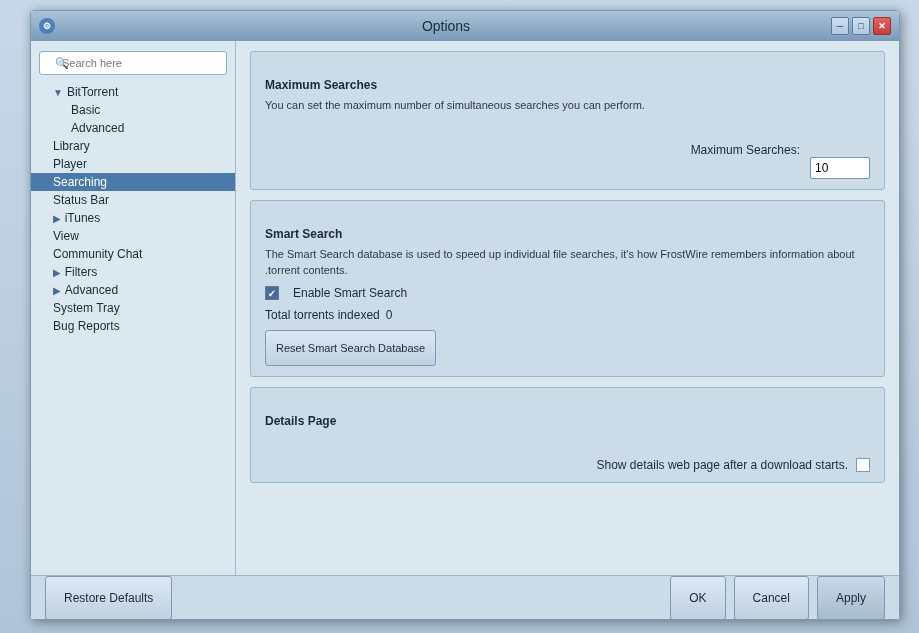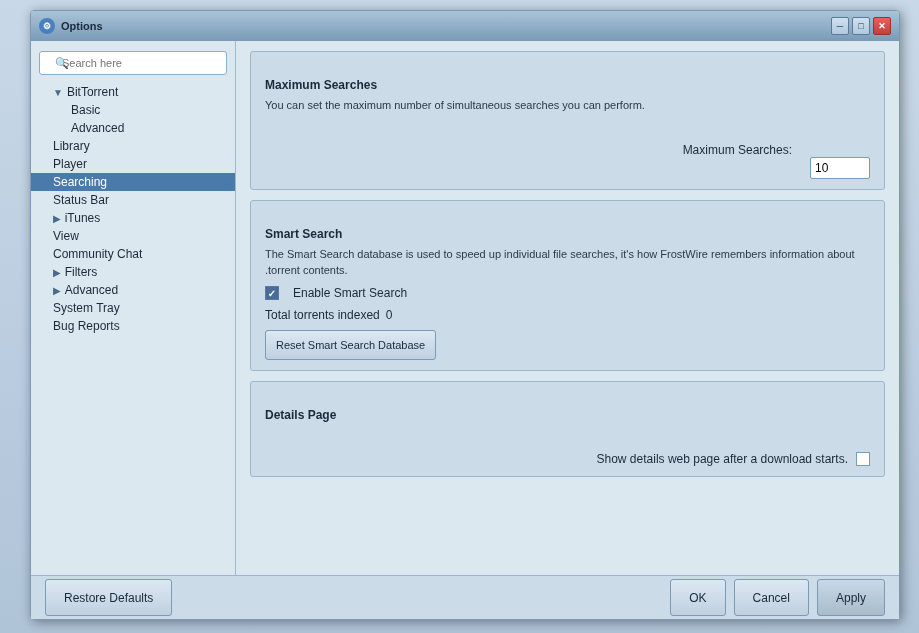"Options" .title-bar-title { font-size: 11px -> 14px; font-weight: bold -> normal; text-align: none -> center }
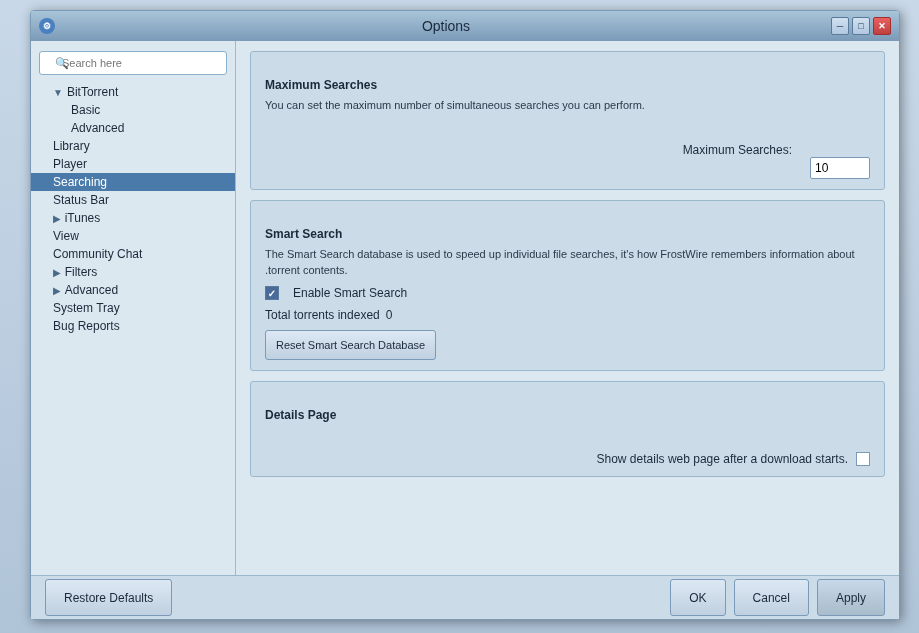"Maximum Searches:" .field-row { gap: 18px -> 10px }
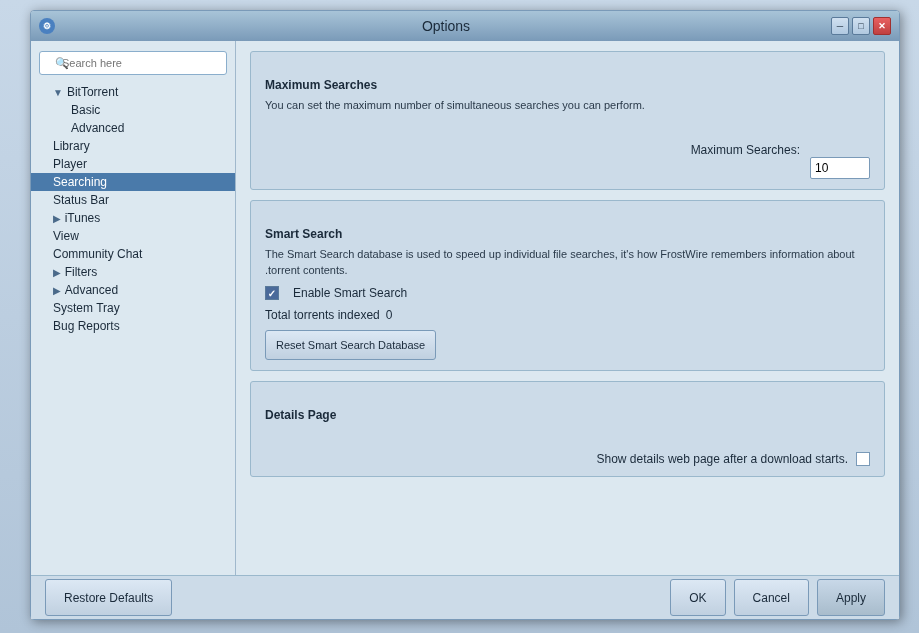"Reset Smart Search Database" .action-btn { height: 30px -> 36px }
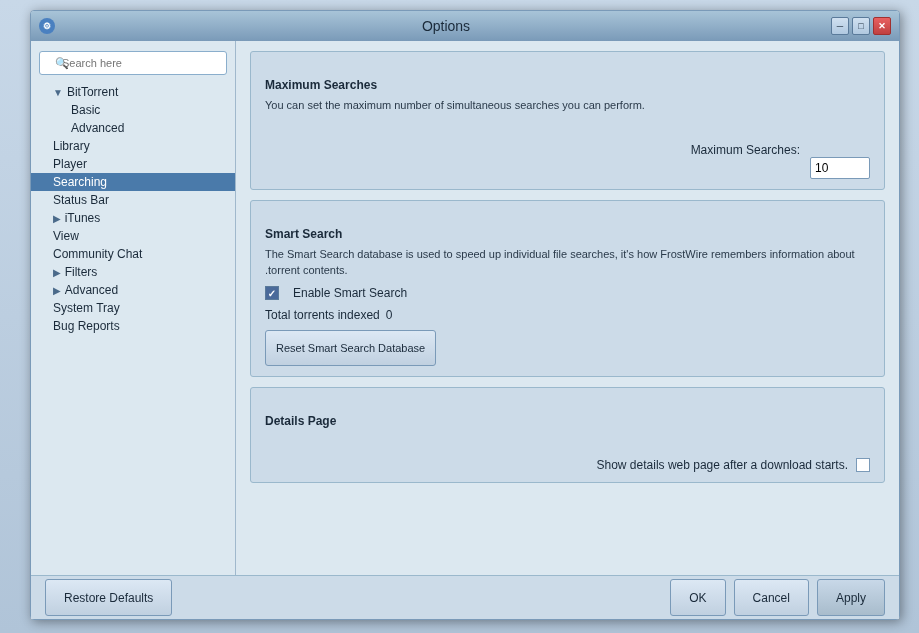"Restore Defaults" .dialog-btn { height: 37px -> 44px }
